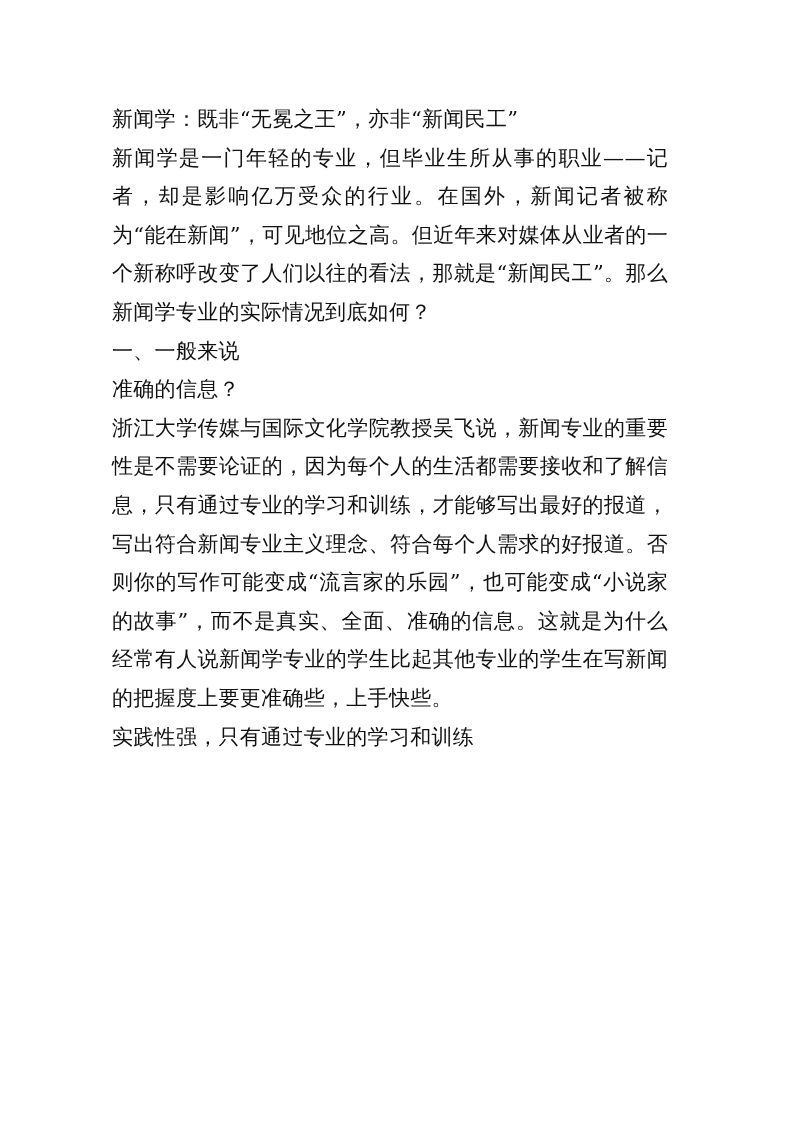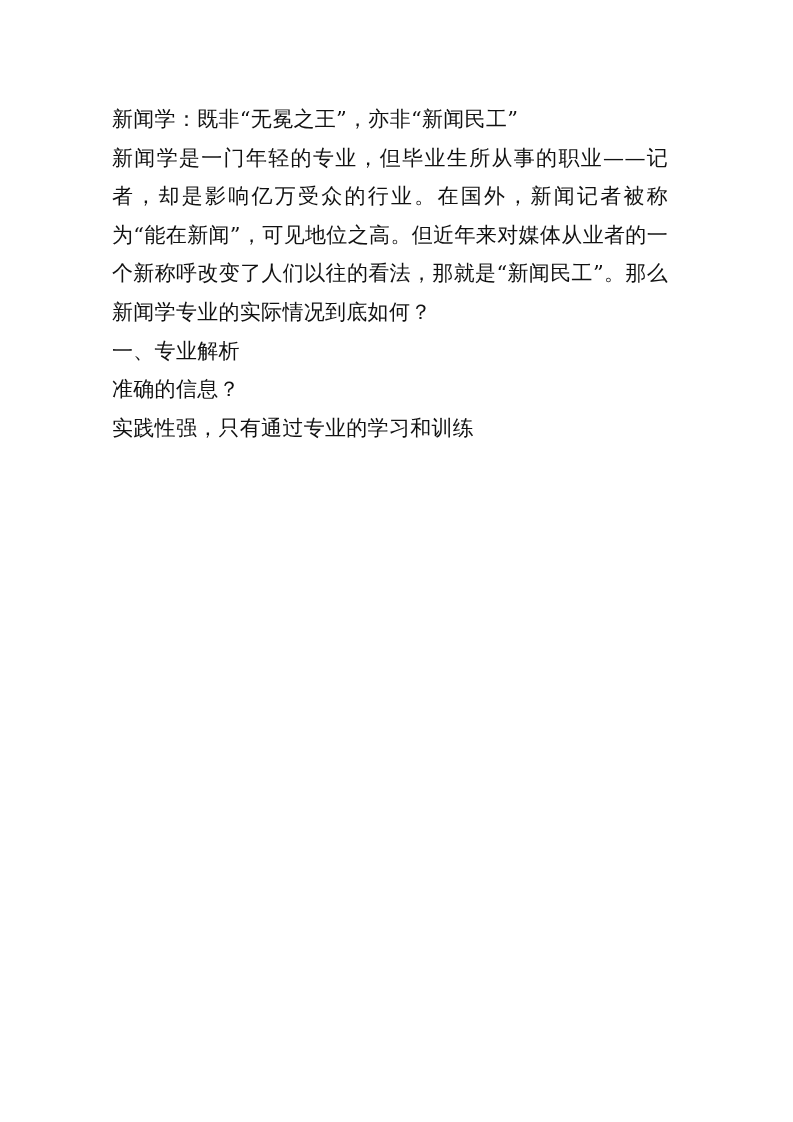"一、专业解析" p.para { text: 专业解析 -> 一般来说 }
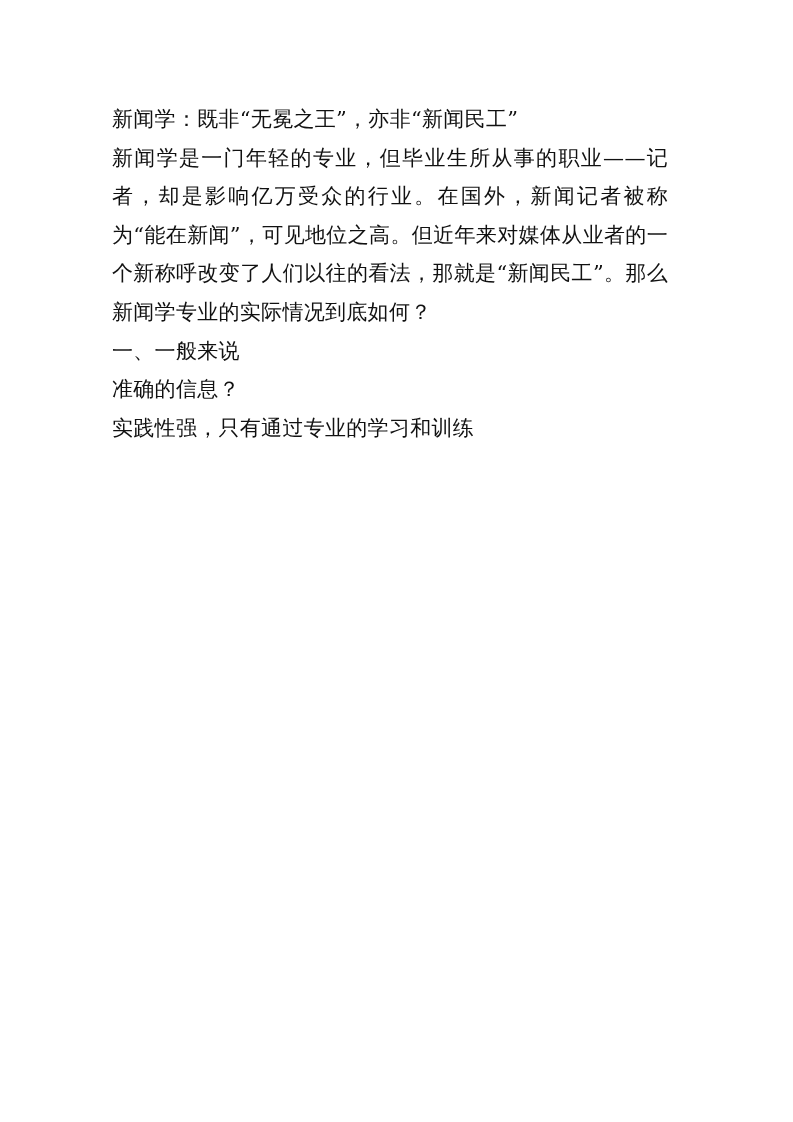"浙江大学传媒与国际文化学院教授吴飞说，新闻专业的重要性是不需要论证的，因为每个人" p.para { html: none -> <p>浙江大学传媒与国际文化学院教授吴飞说，新闻专业的重要性是不需要论证的，因为每个人的生活都需要接收和了解信息，只有通过专业的学习和训练，才能够写出最好的报道，写出符合新闻专业主义理念、符合每个人需求的好报道。否则你的写作可能变成“流言家的乐园”，也可能变成“小说家的故事”，而不是真实、全面、准确的信息。这就是为什么经常有人说新闻学专业的学生比起其他专业的学生在写新闻的把握度上要更准确些，上手快些。</p> }
